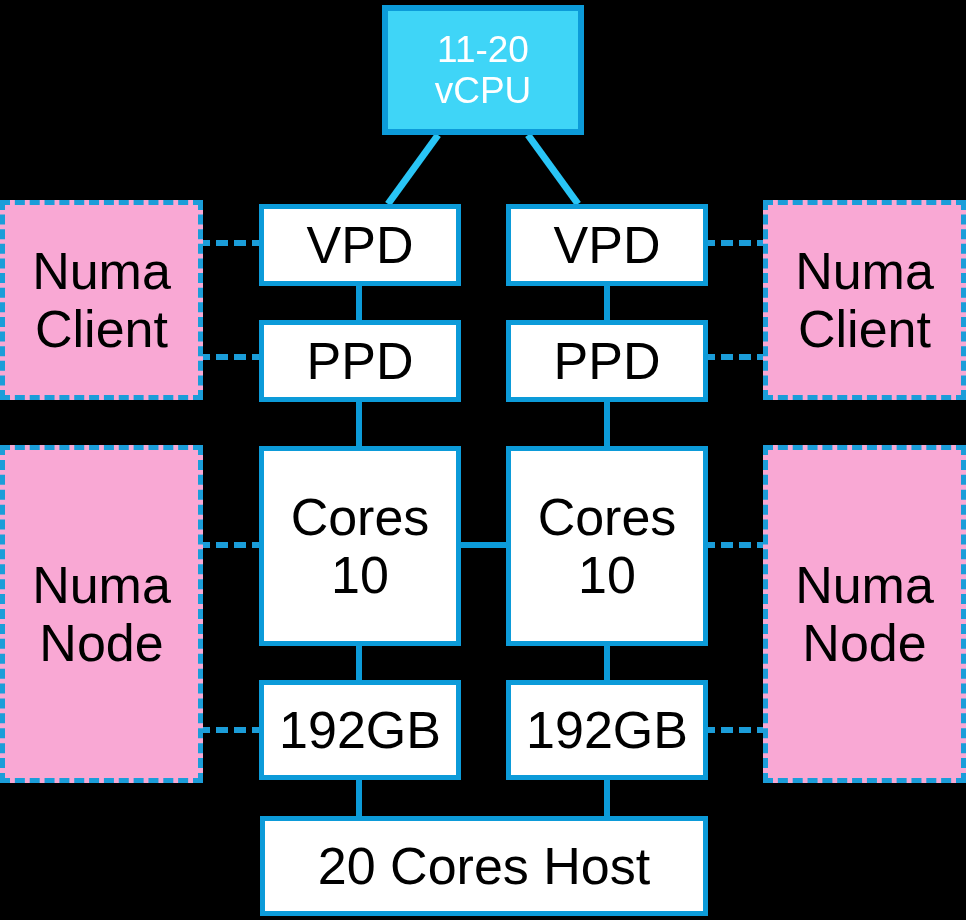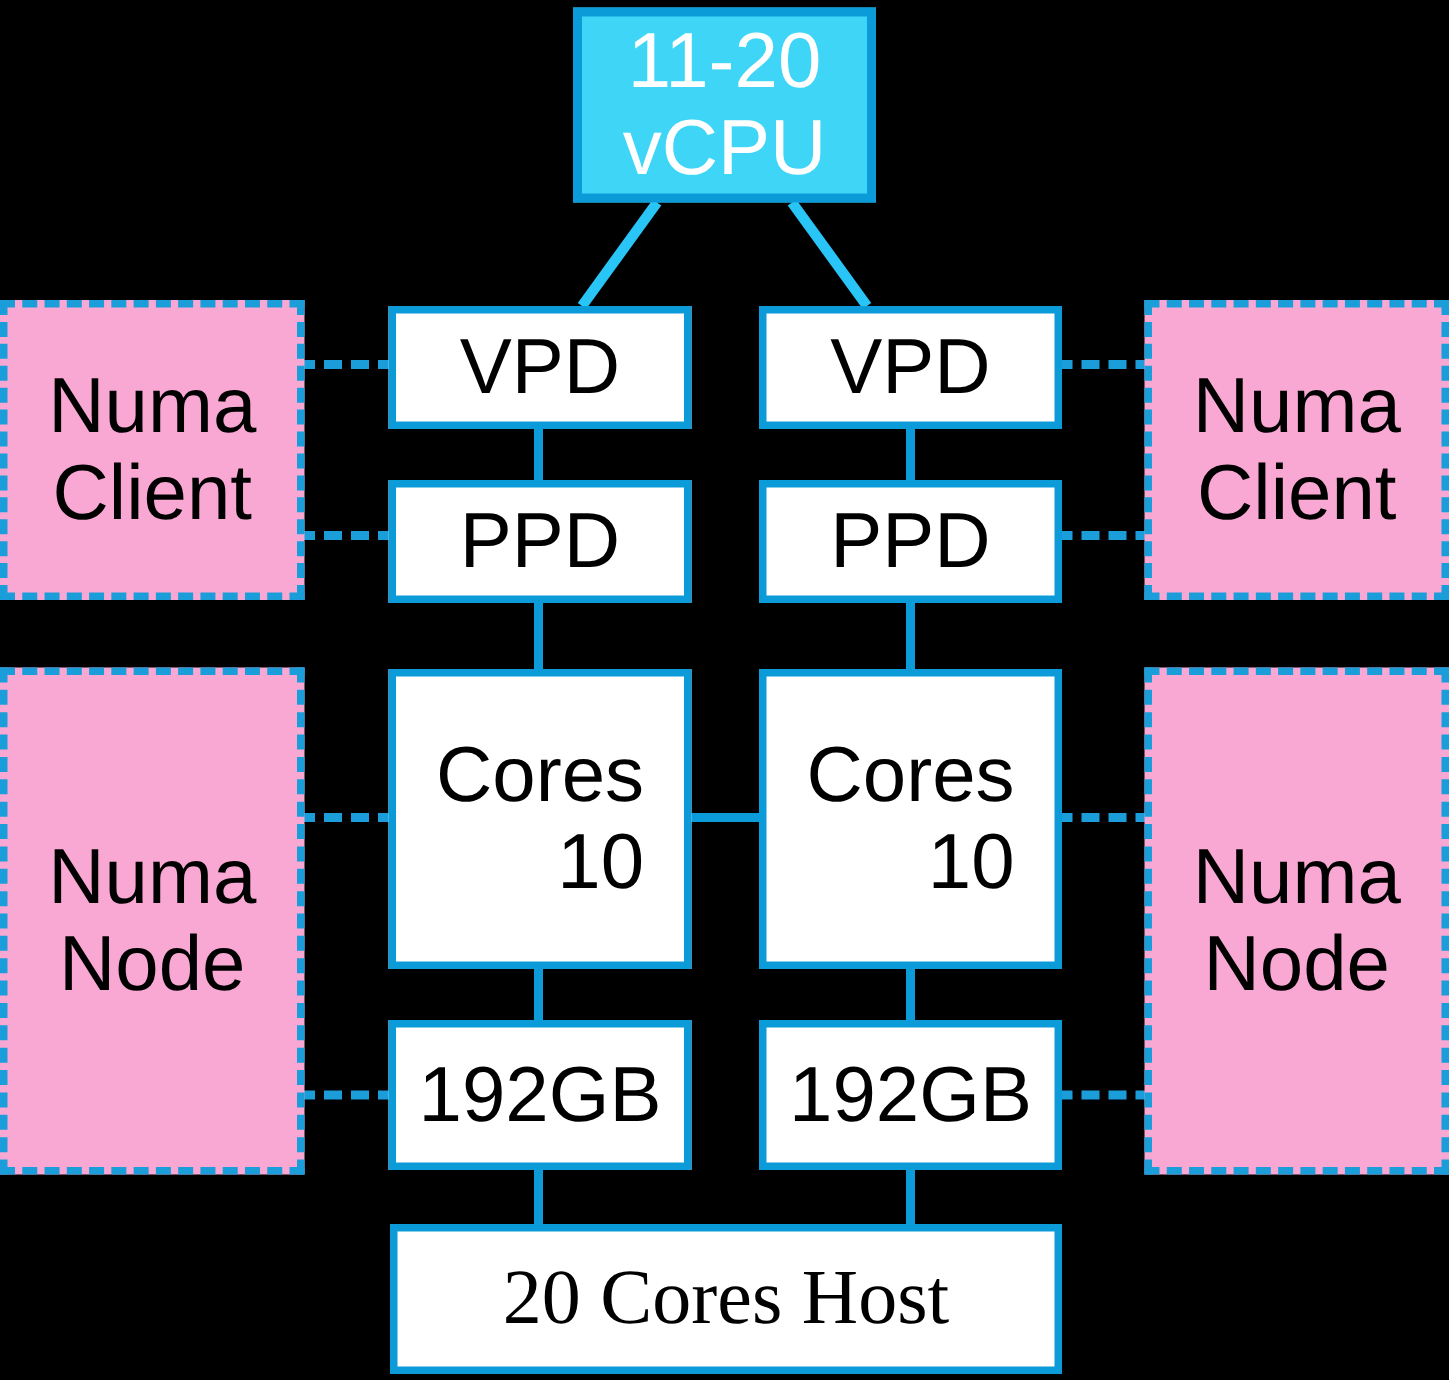"11-20" .t-xl { font-size: 52px -> 37px }
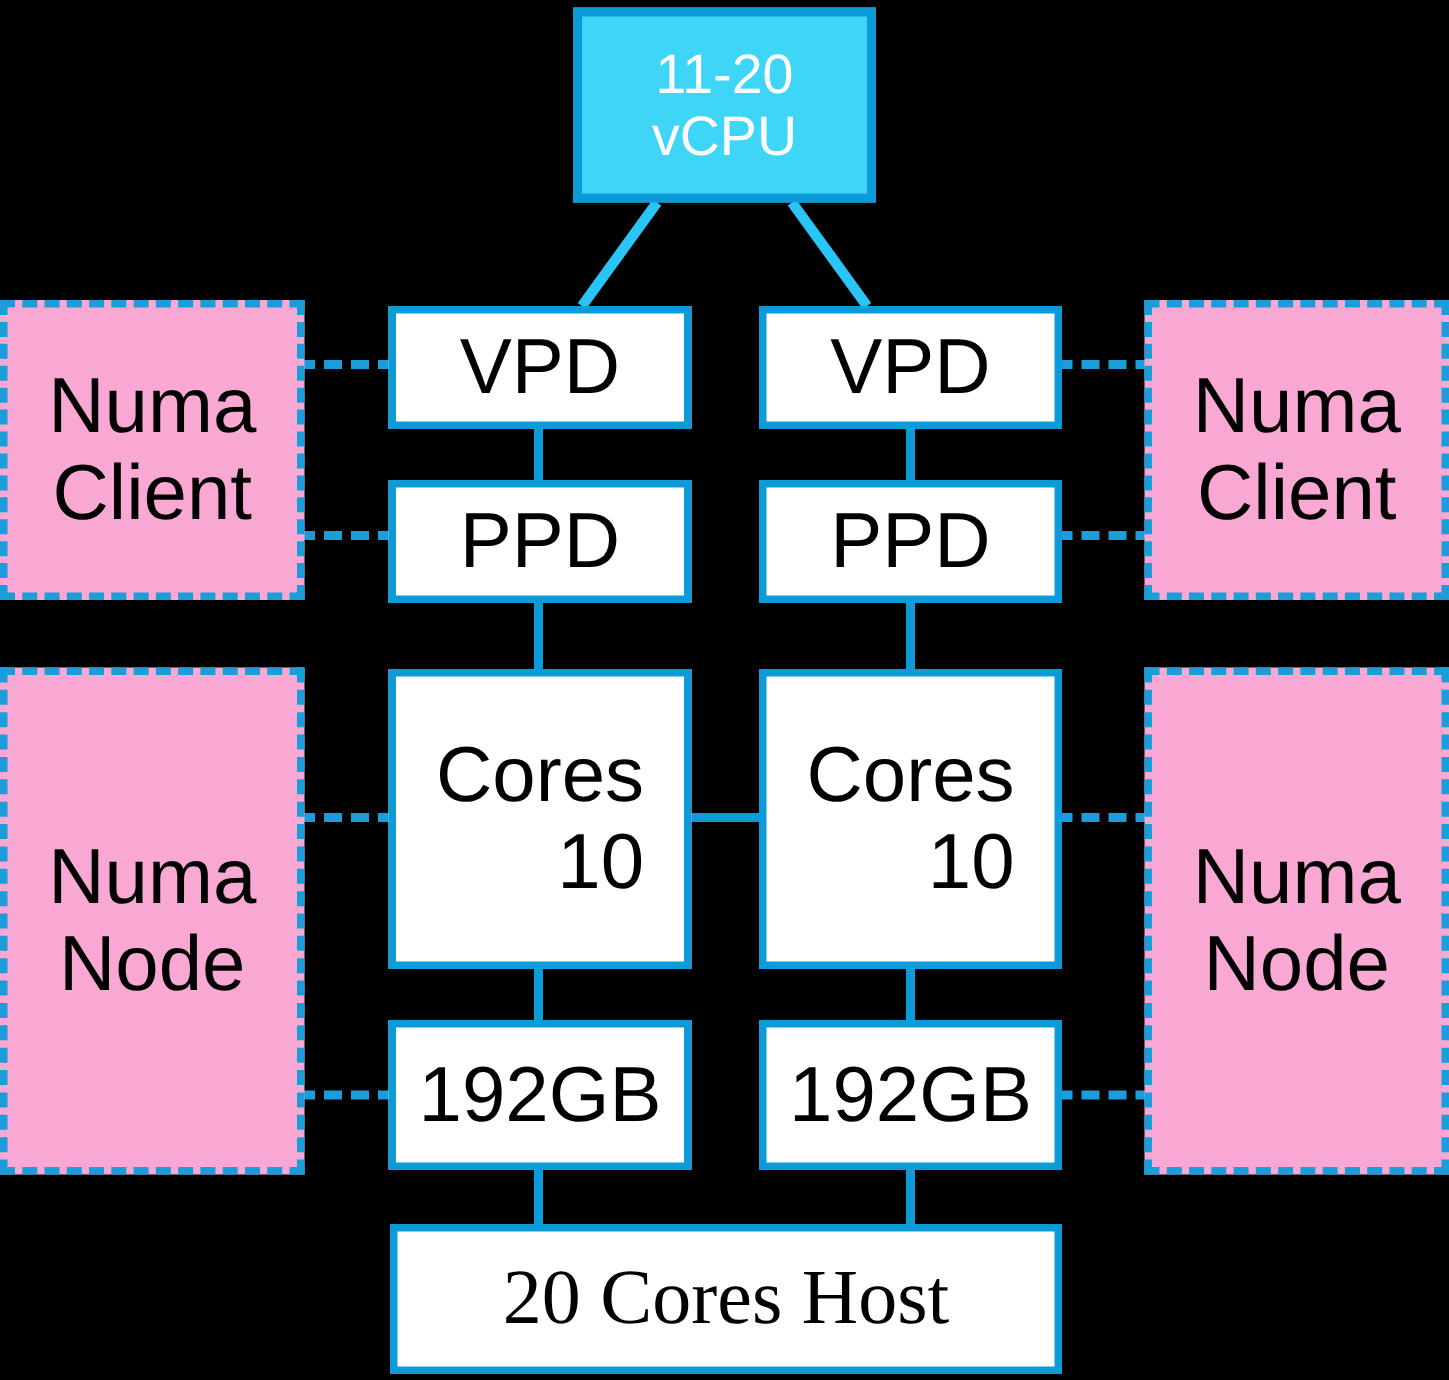"VPD" .node.solid { text-align: right -> none }
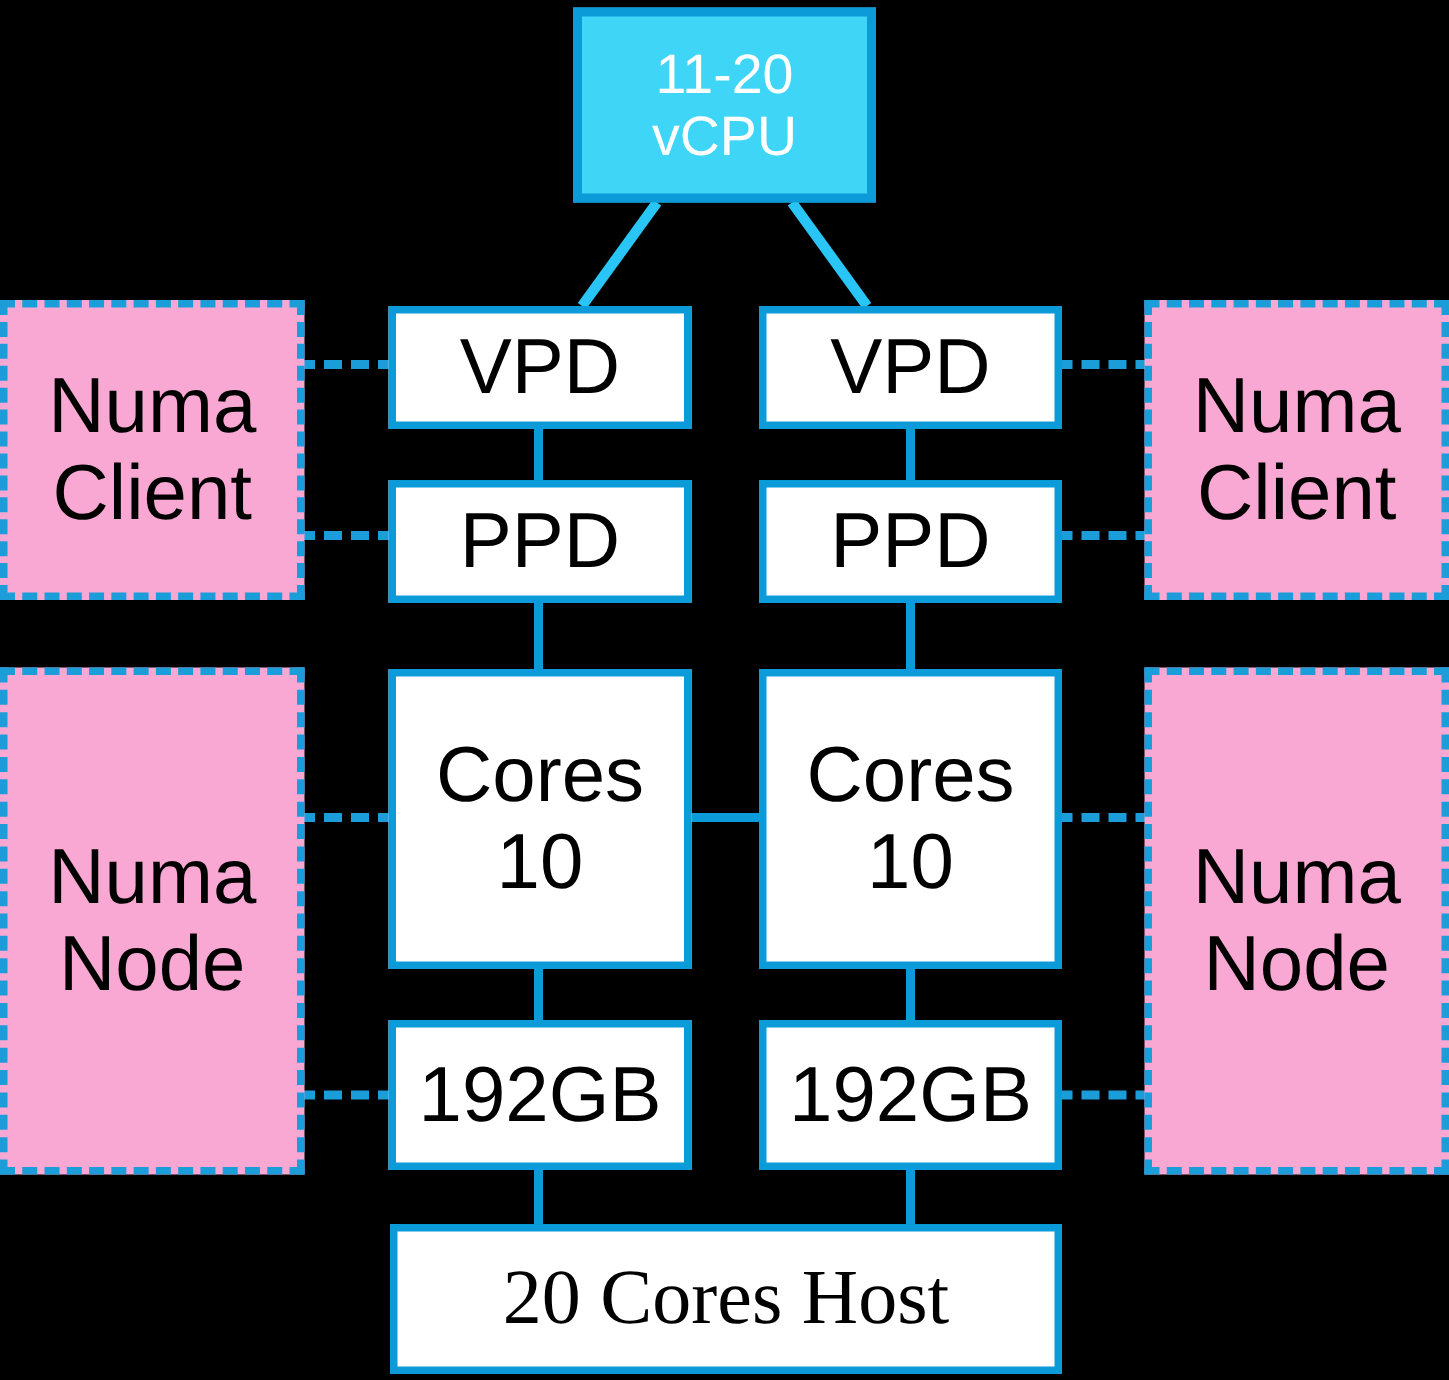"20 Cores Host" div.node { font-family: Liberation Serif, serif -> none }
